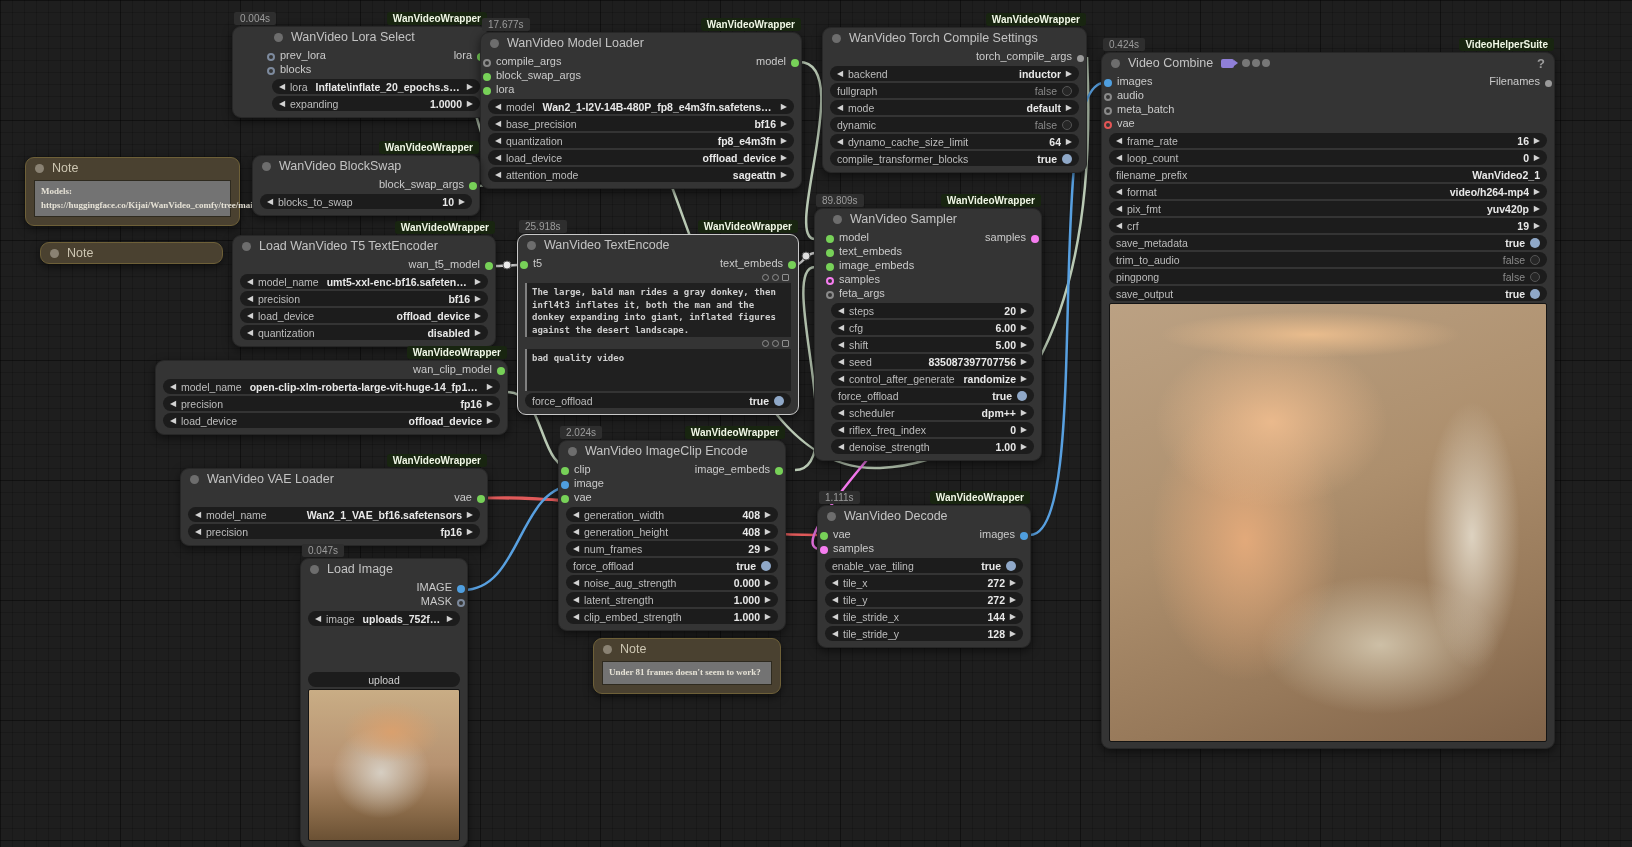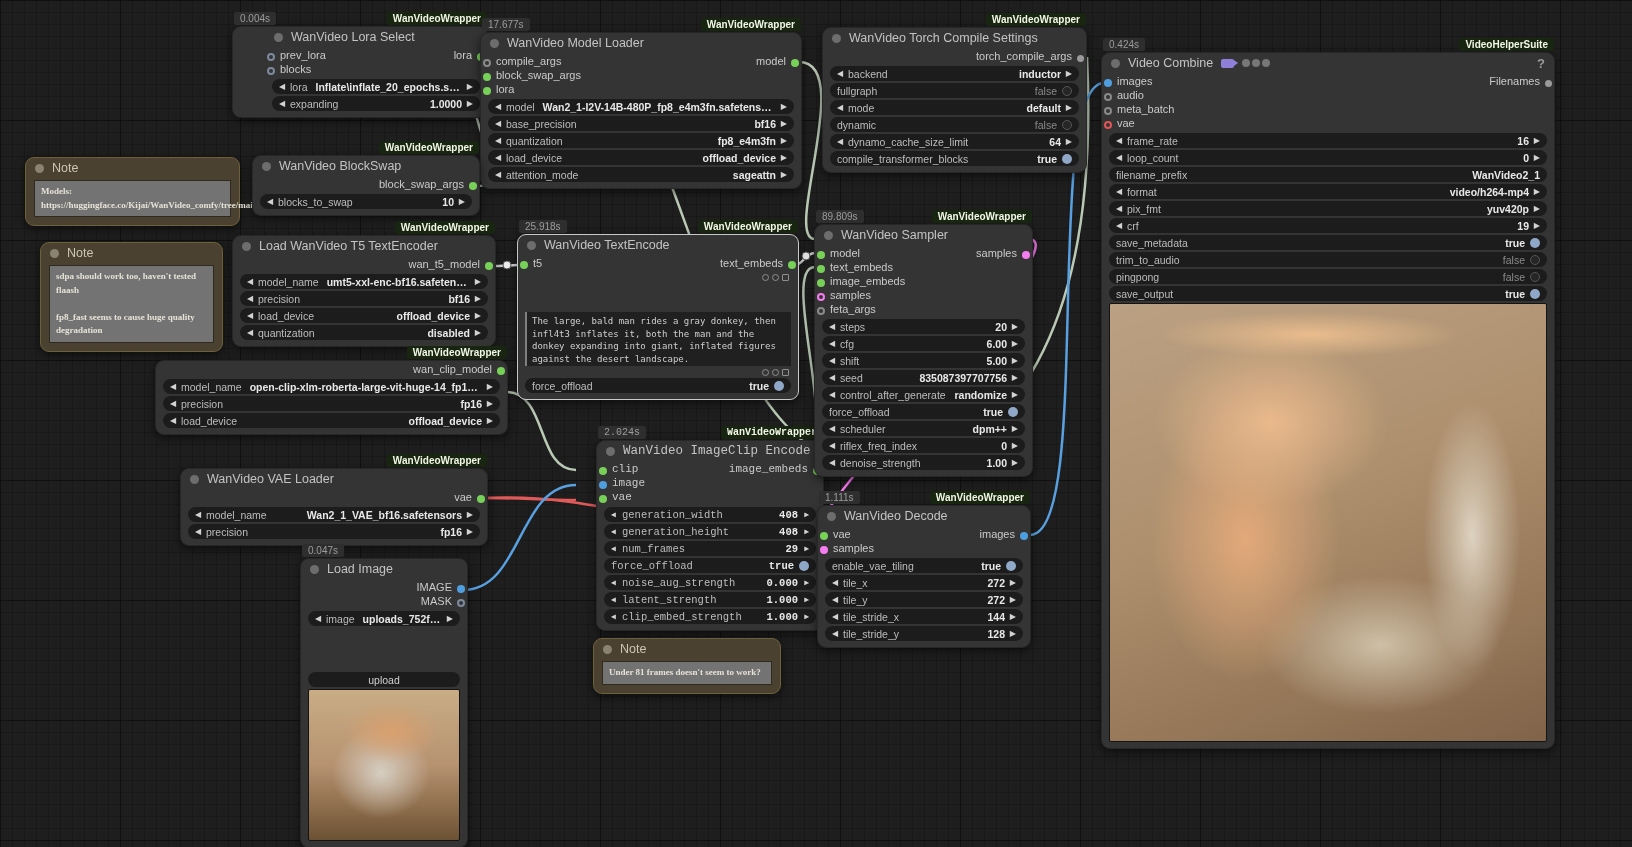"89.809s" div.node { padding-left: none -> 9px; top: 224px -> 208px }
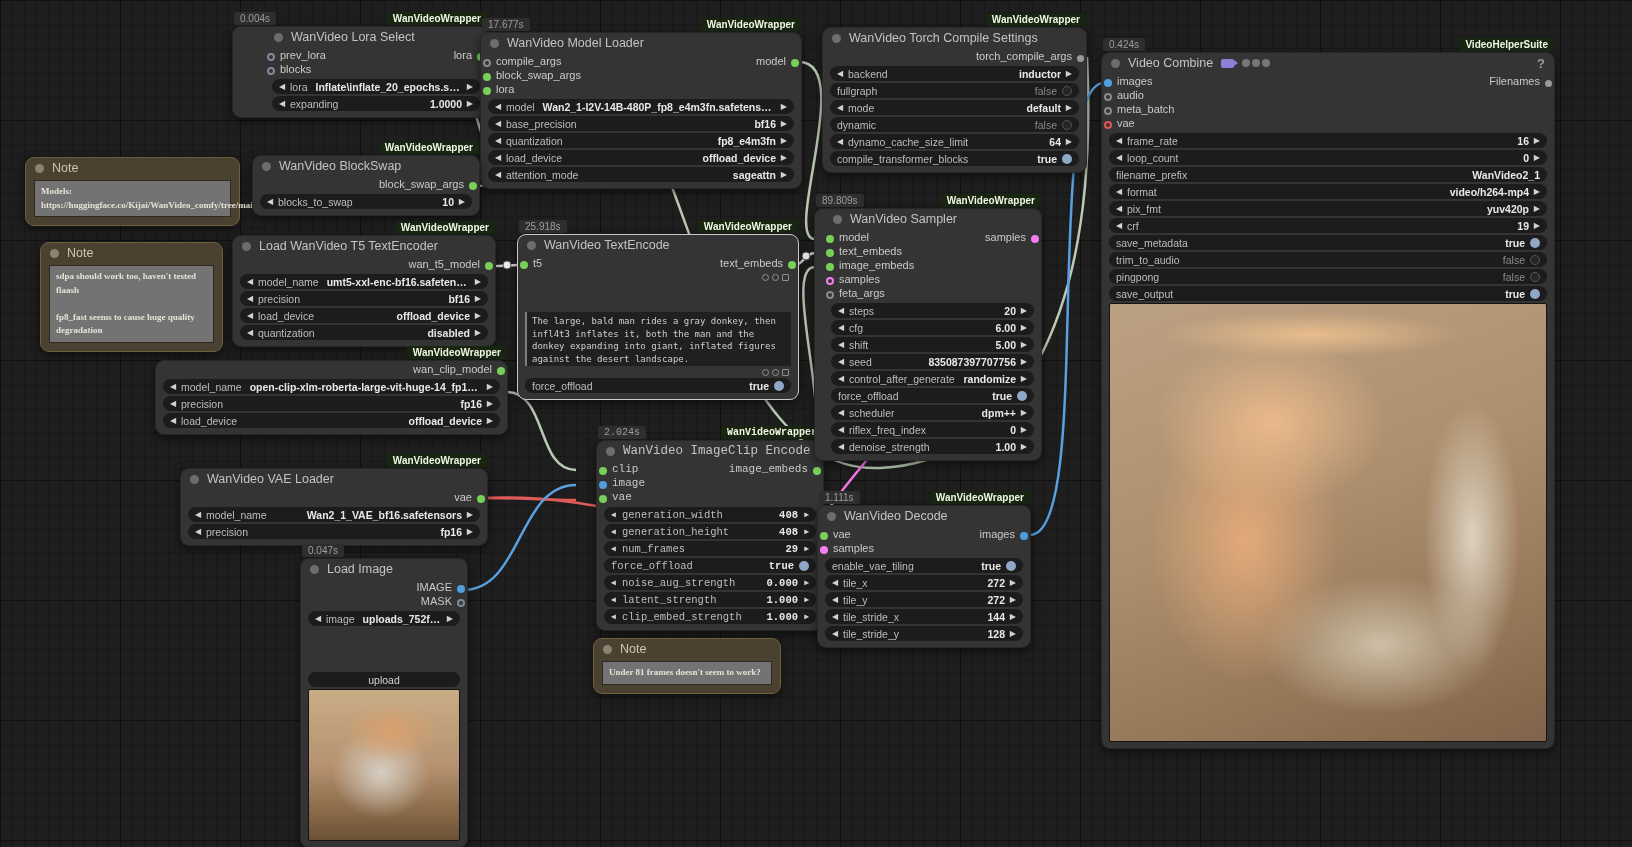"sdpa should work too, haven't" div.note-body { html: <div>sdpa should work too, haven't tested flaash fp8_fast seems to cause huge quality degradation</div> -> none }
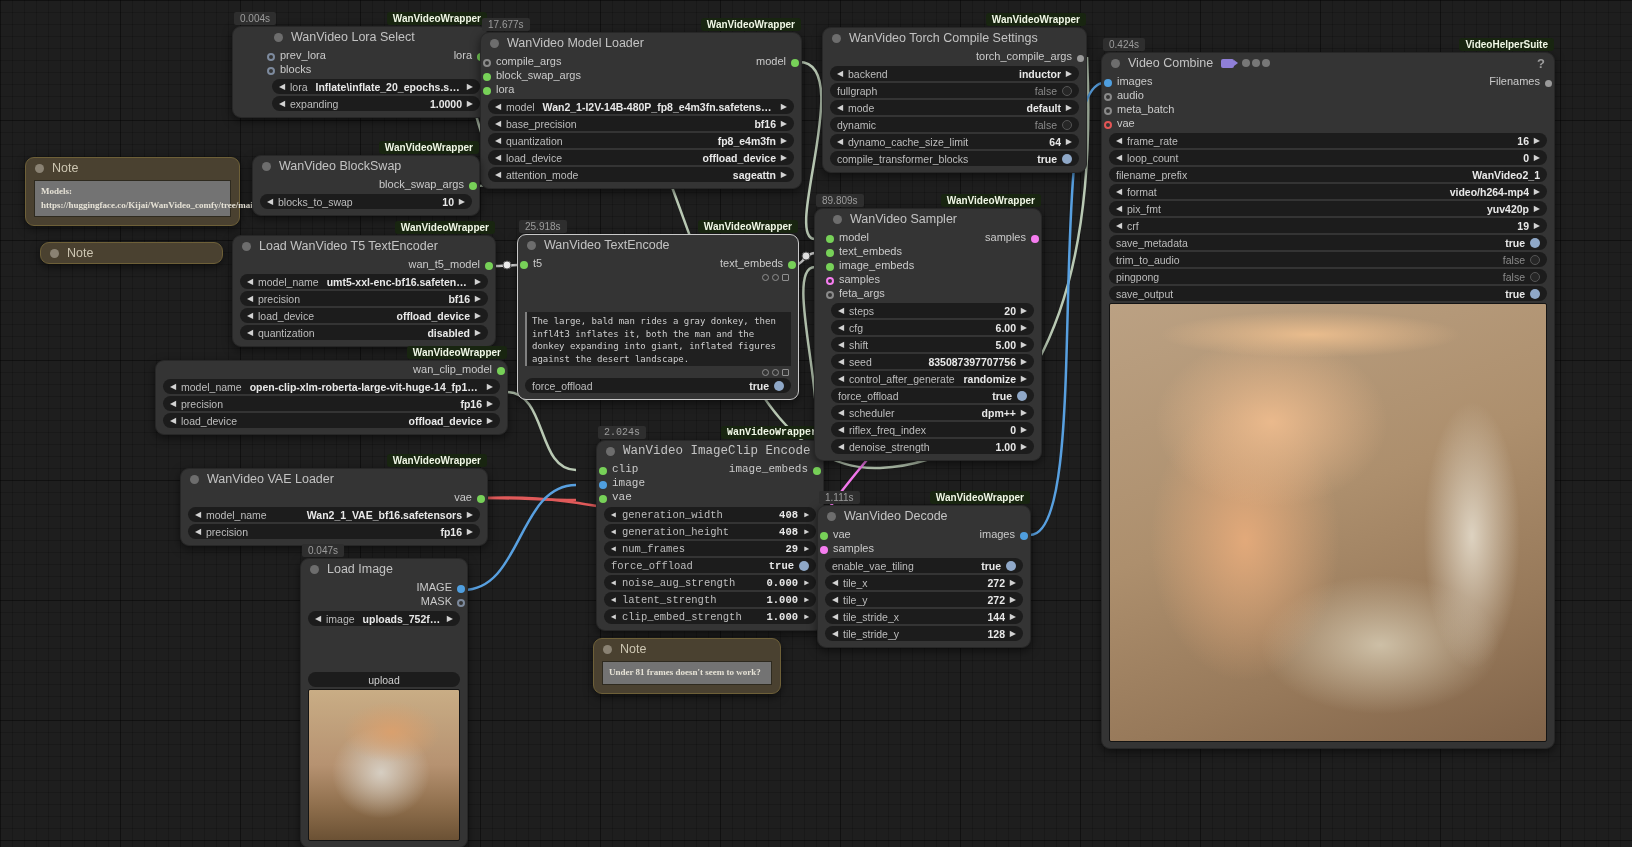"The large, bald man rides" .textarea { font-weight: normal -> bold; margin-top: 29px -> none }
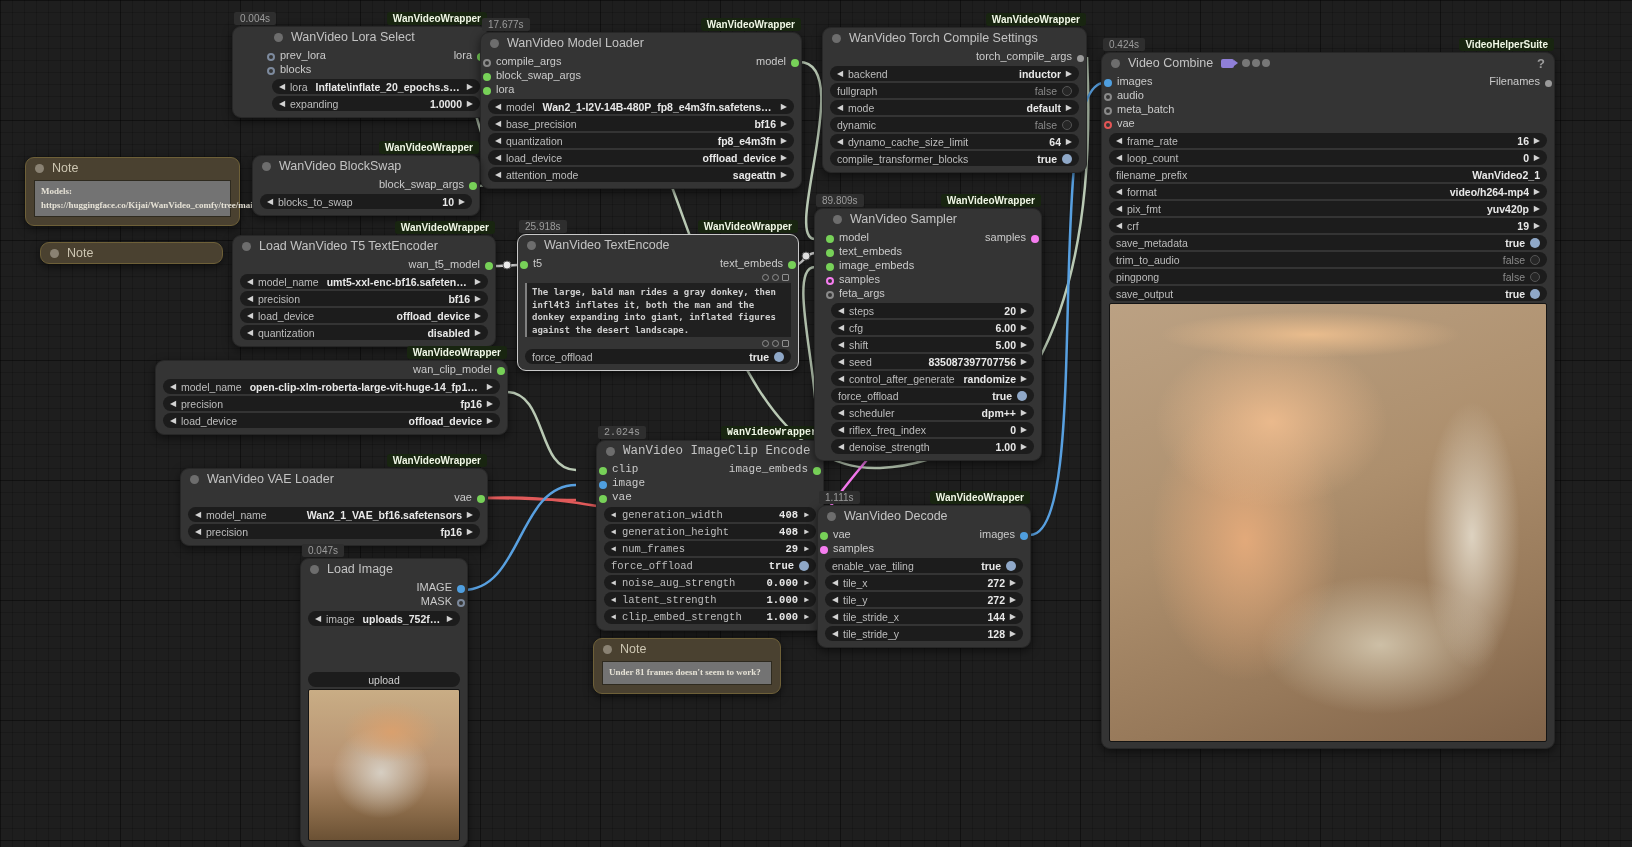"bad quality video" div.textarea { html: none -> <div>bad quality video</div> }
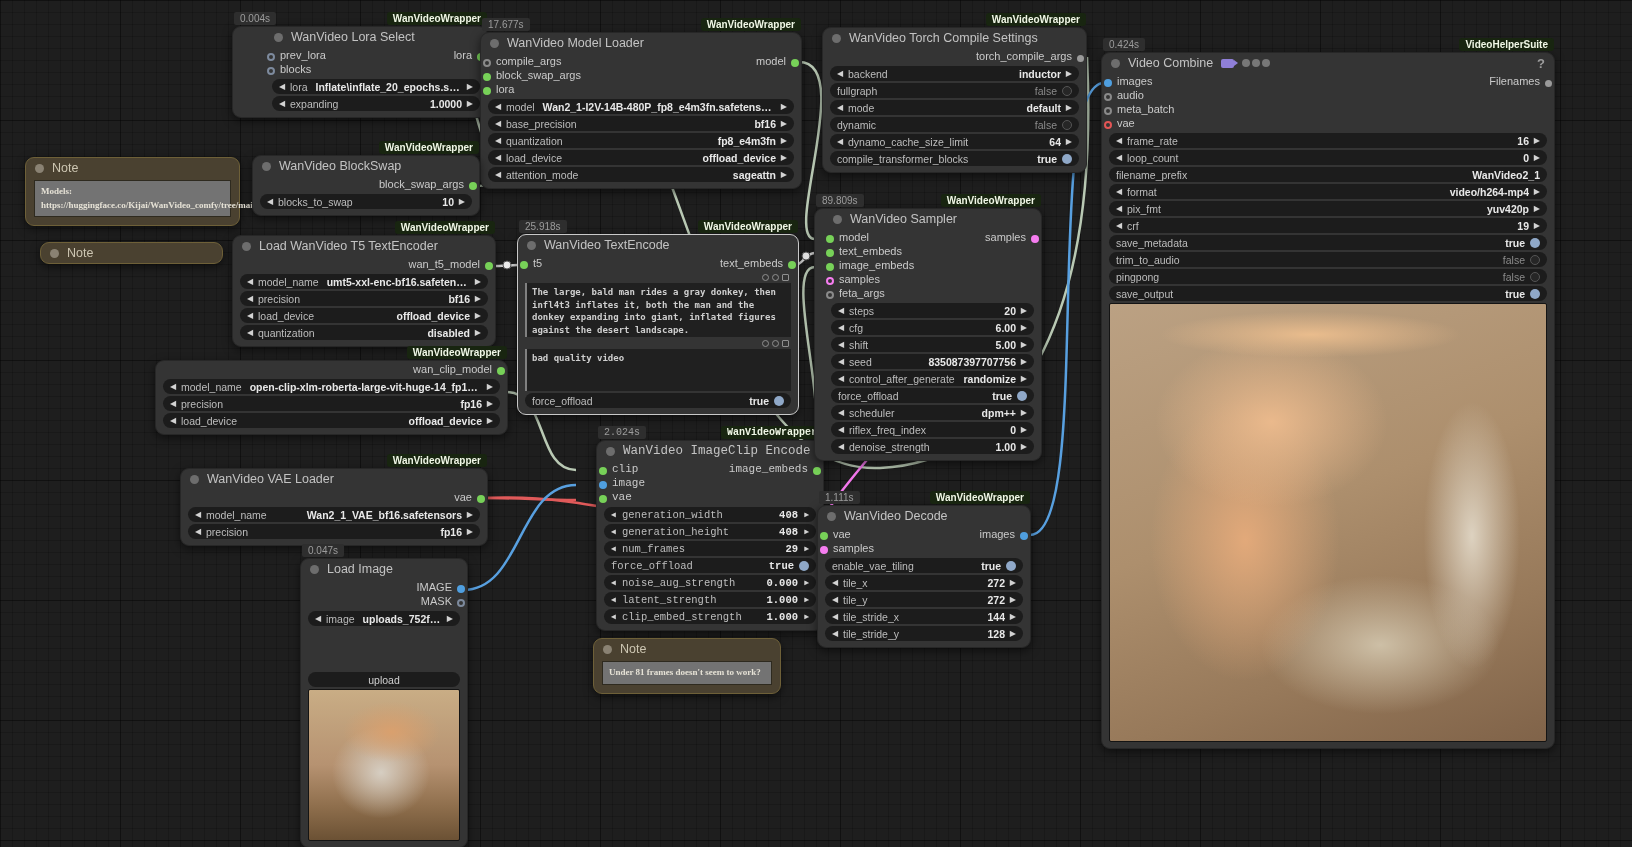"2.024s" div.node { font-family: Liberation Mono, monospace -> none; left: 596px -> 558px }
